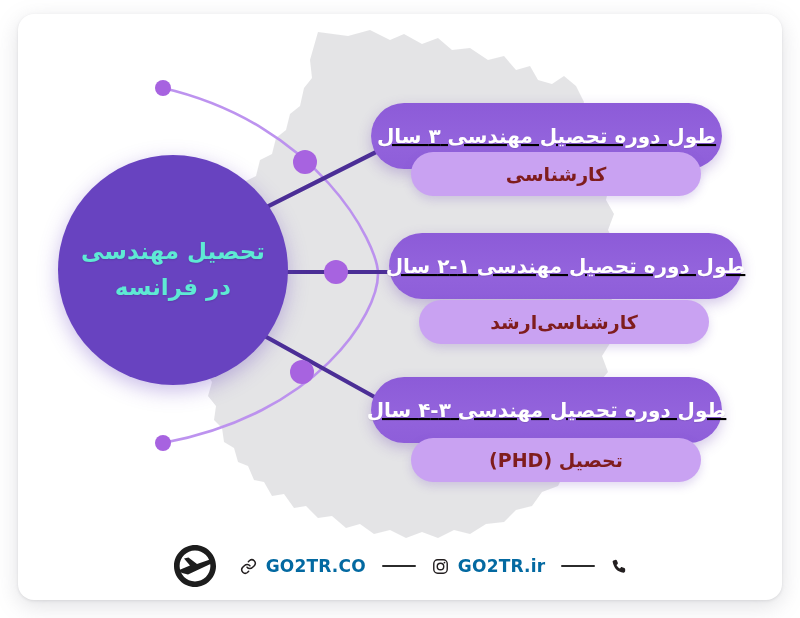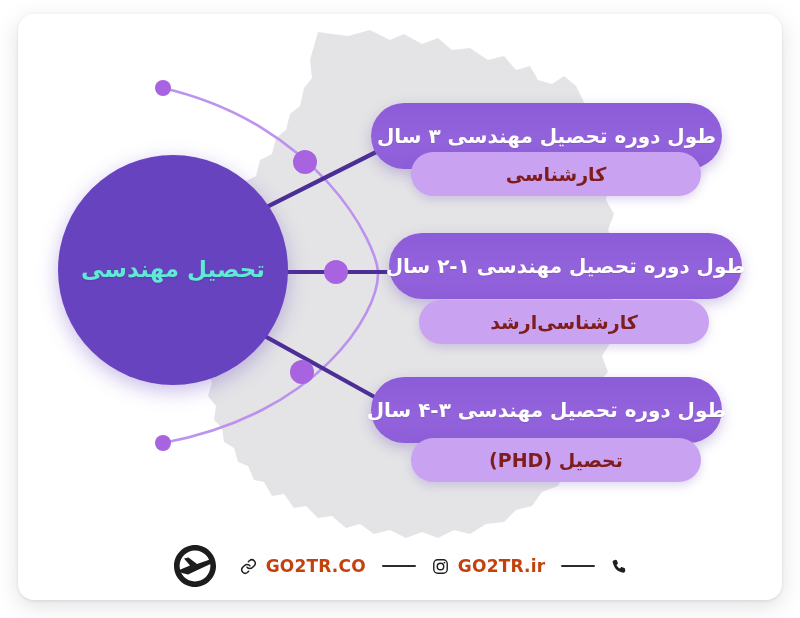"طول دوره تحصیل مهندسی ۳" .main-pill { text-decoration: none -> underline }
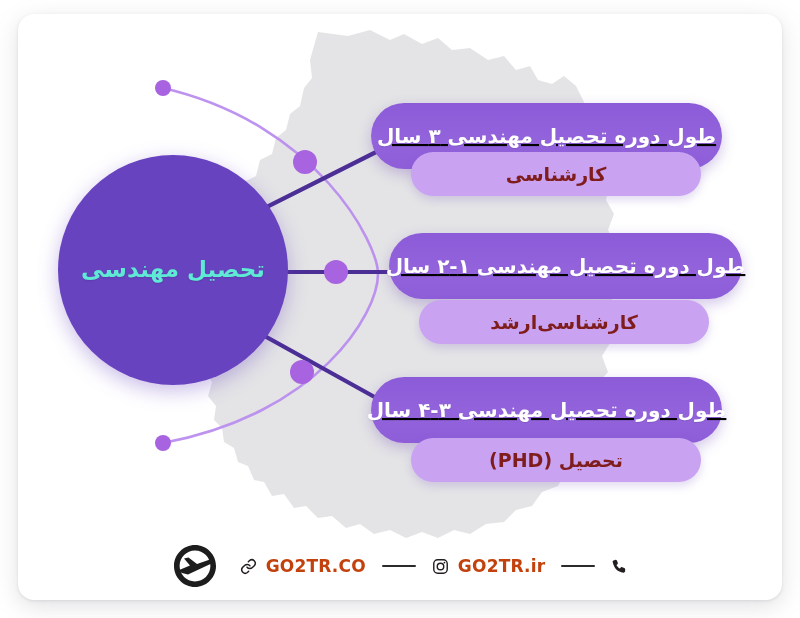"در فرانسه" div.c-line { html: none -> <div>در فرانسه</div> }
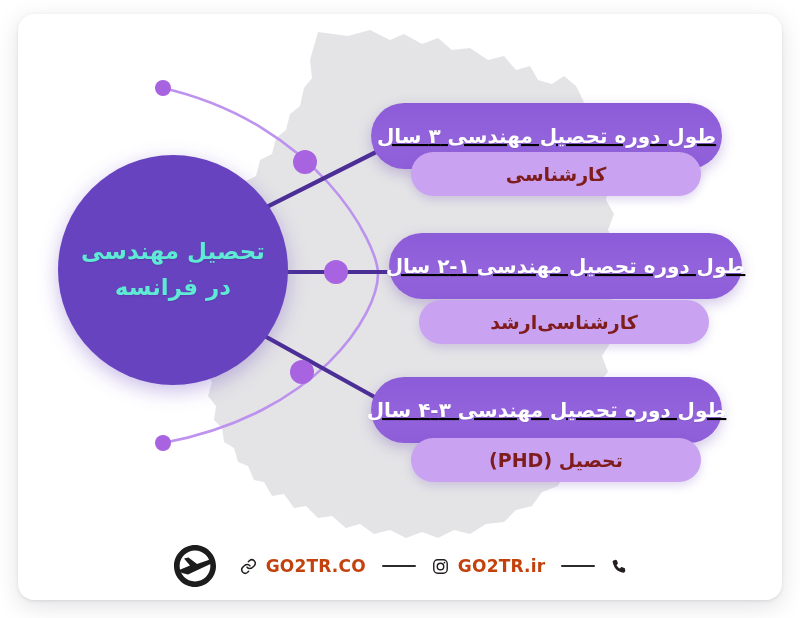"GO2TR.CO" .footer-item { color: #c2410c -> #0369a1 }
